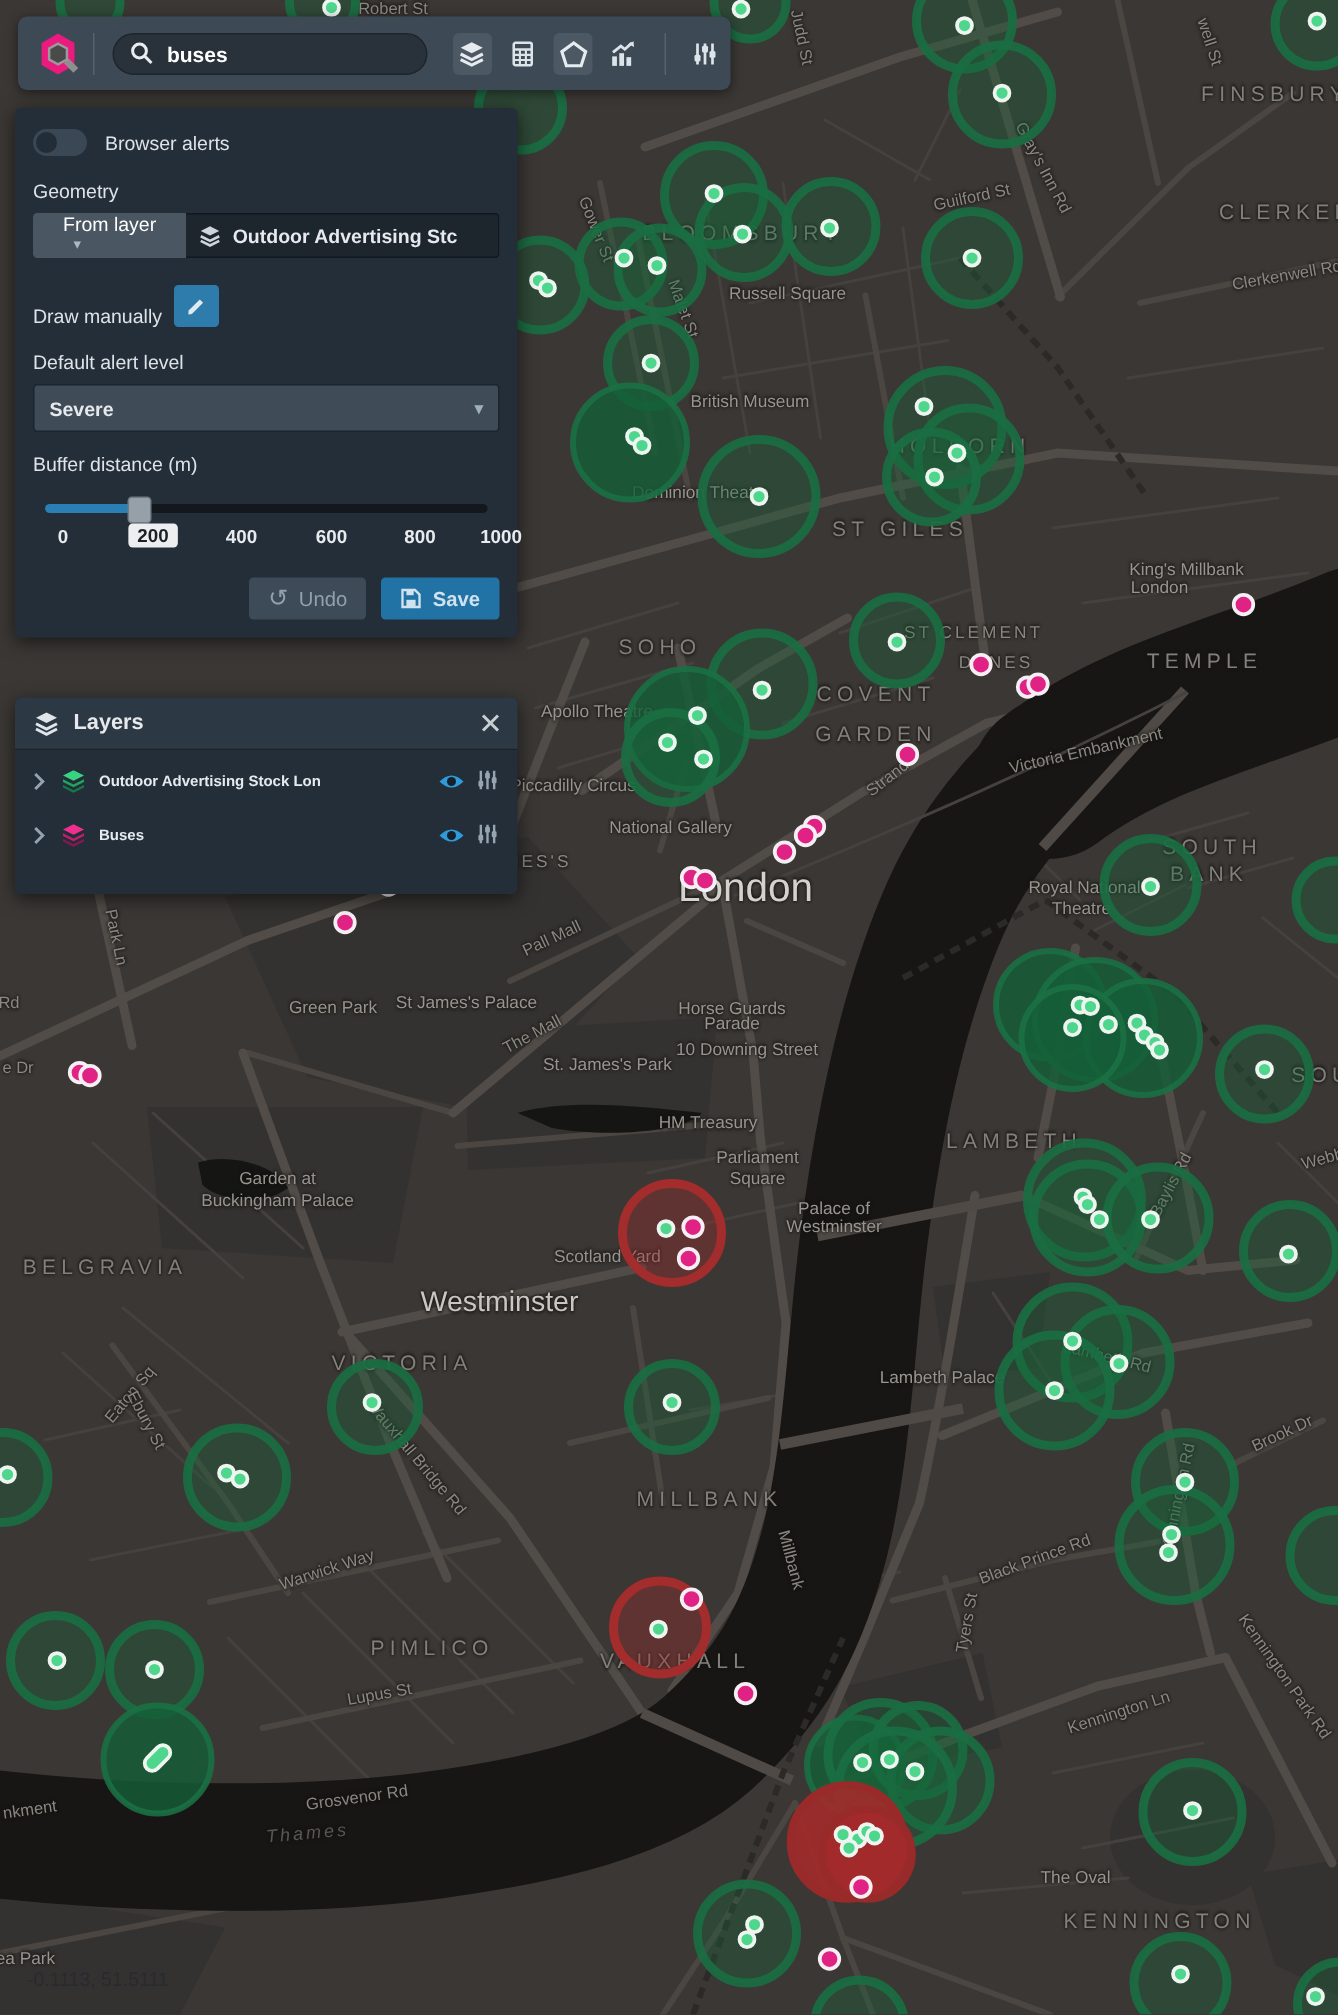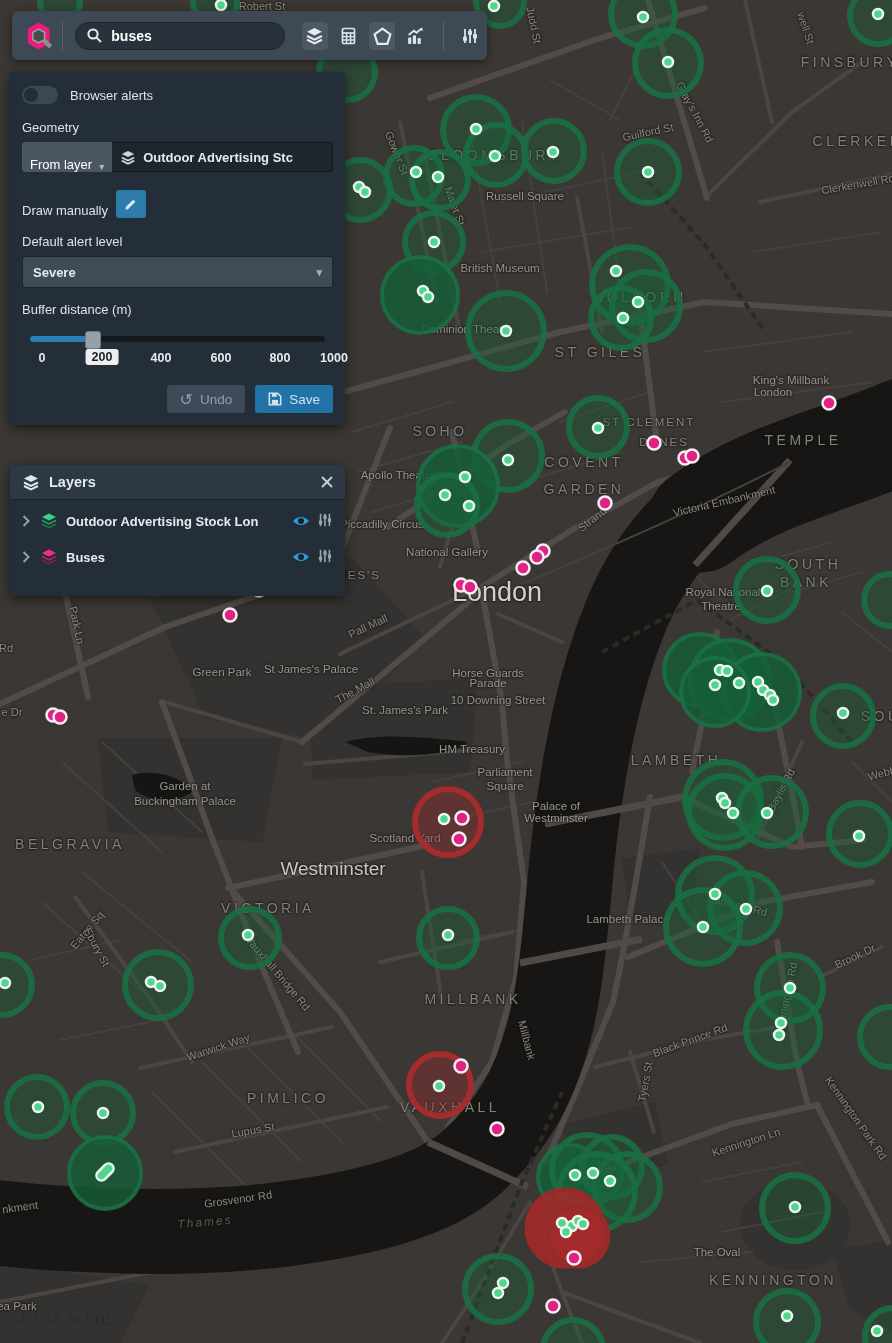"From layer" .btn-fromlayer { align-items: flex-end -> flex-start; flex-direction: none -> column; padding: 0 8px -> 0 20px }
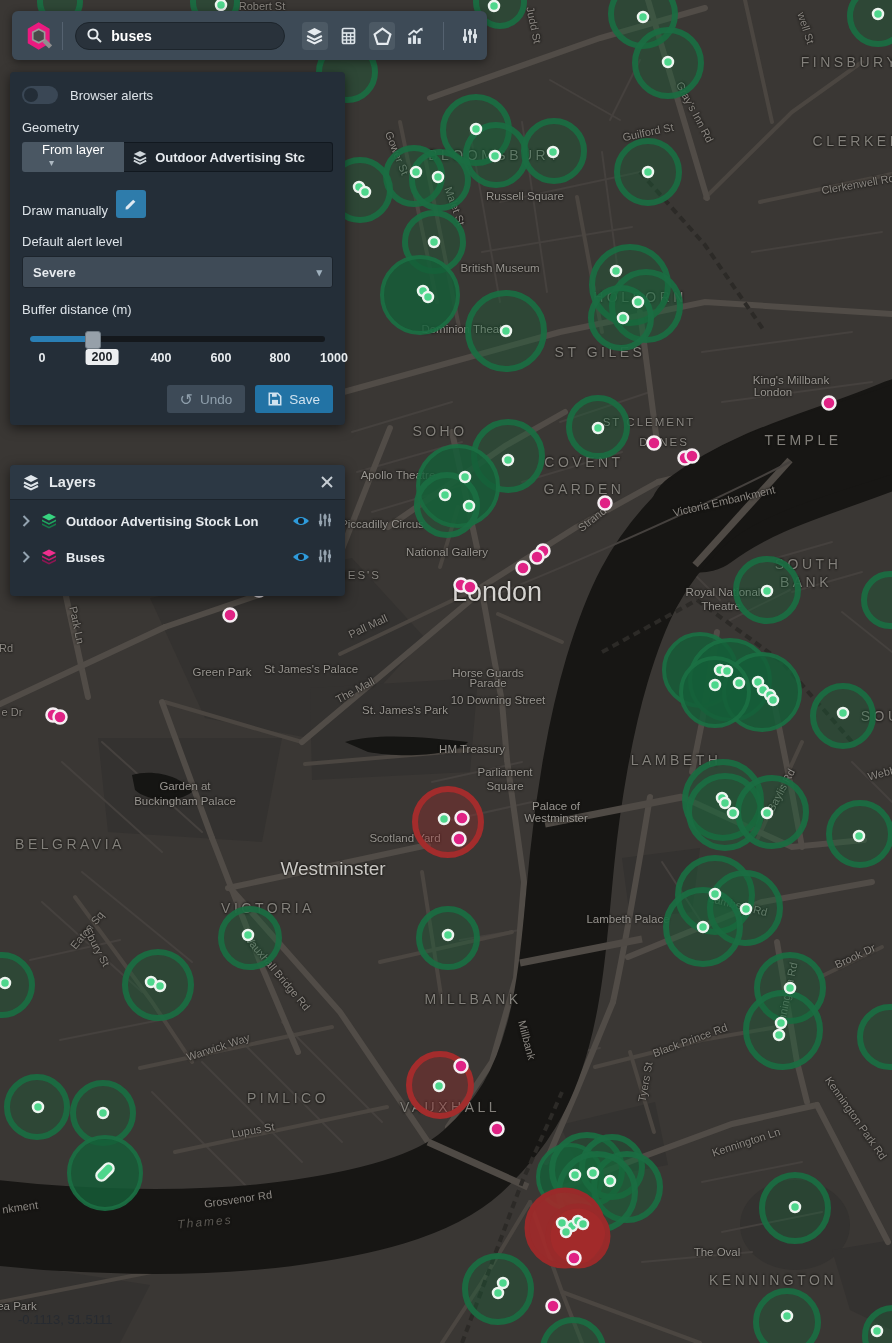"Save" .btn.save { font-weight: none -> bold }
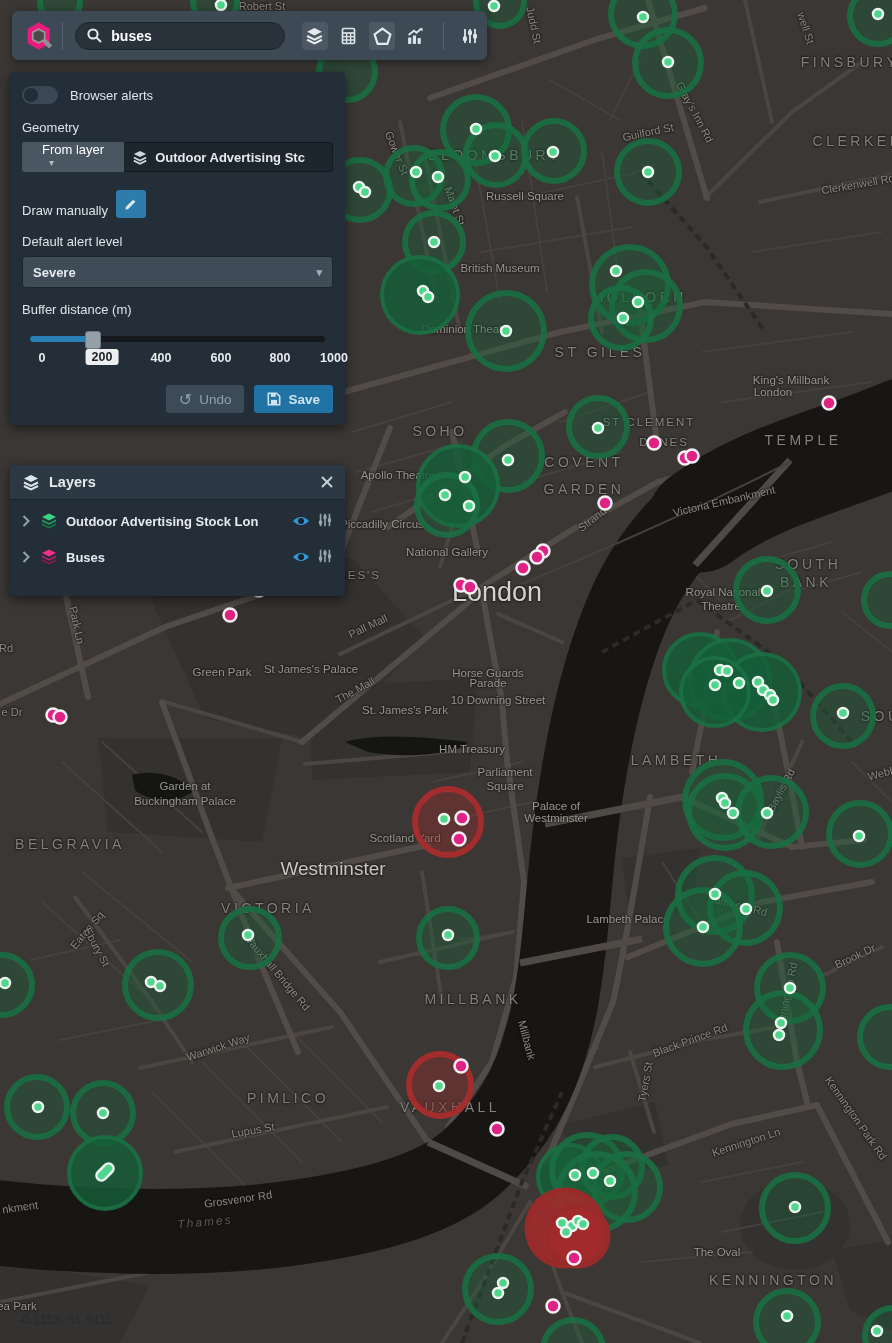"Outdoor Advertising Stock Lon" .lrow .name { font-size: 13px -> 10px }
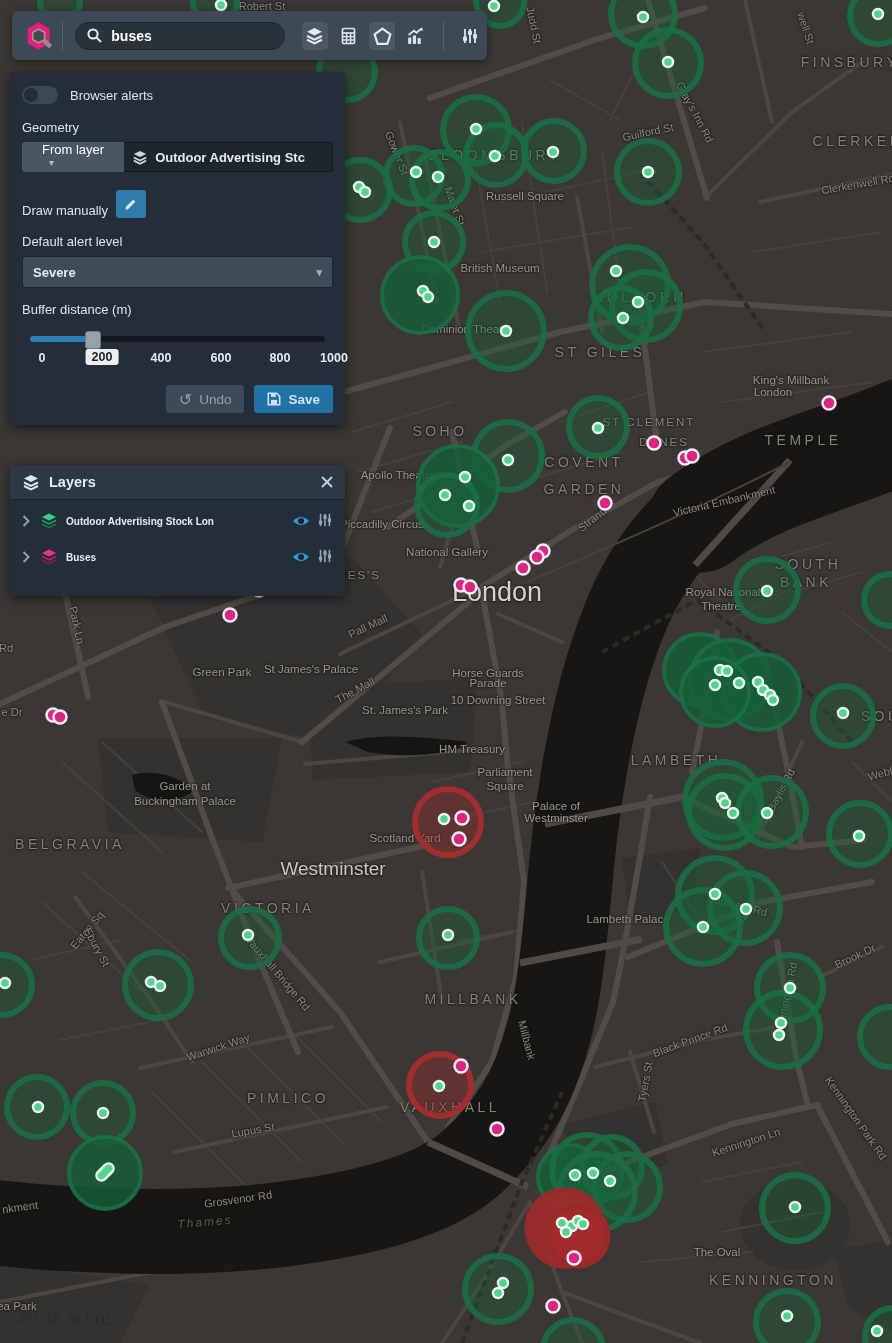"Rd" div.ml { top: 648px -> 669px }
